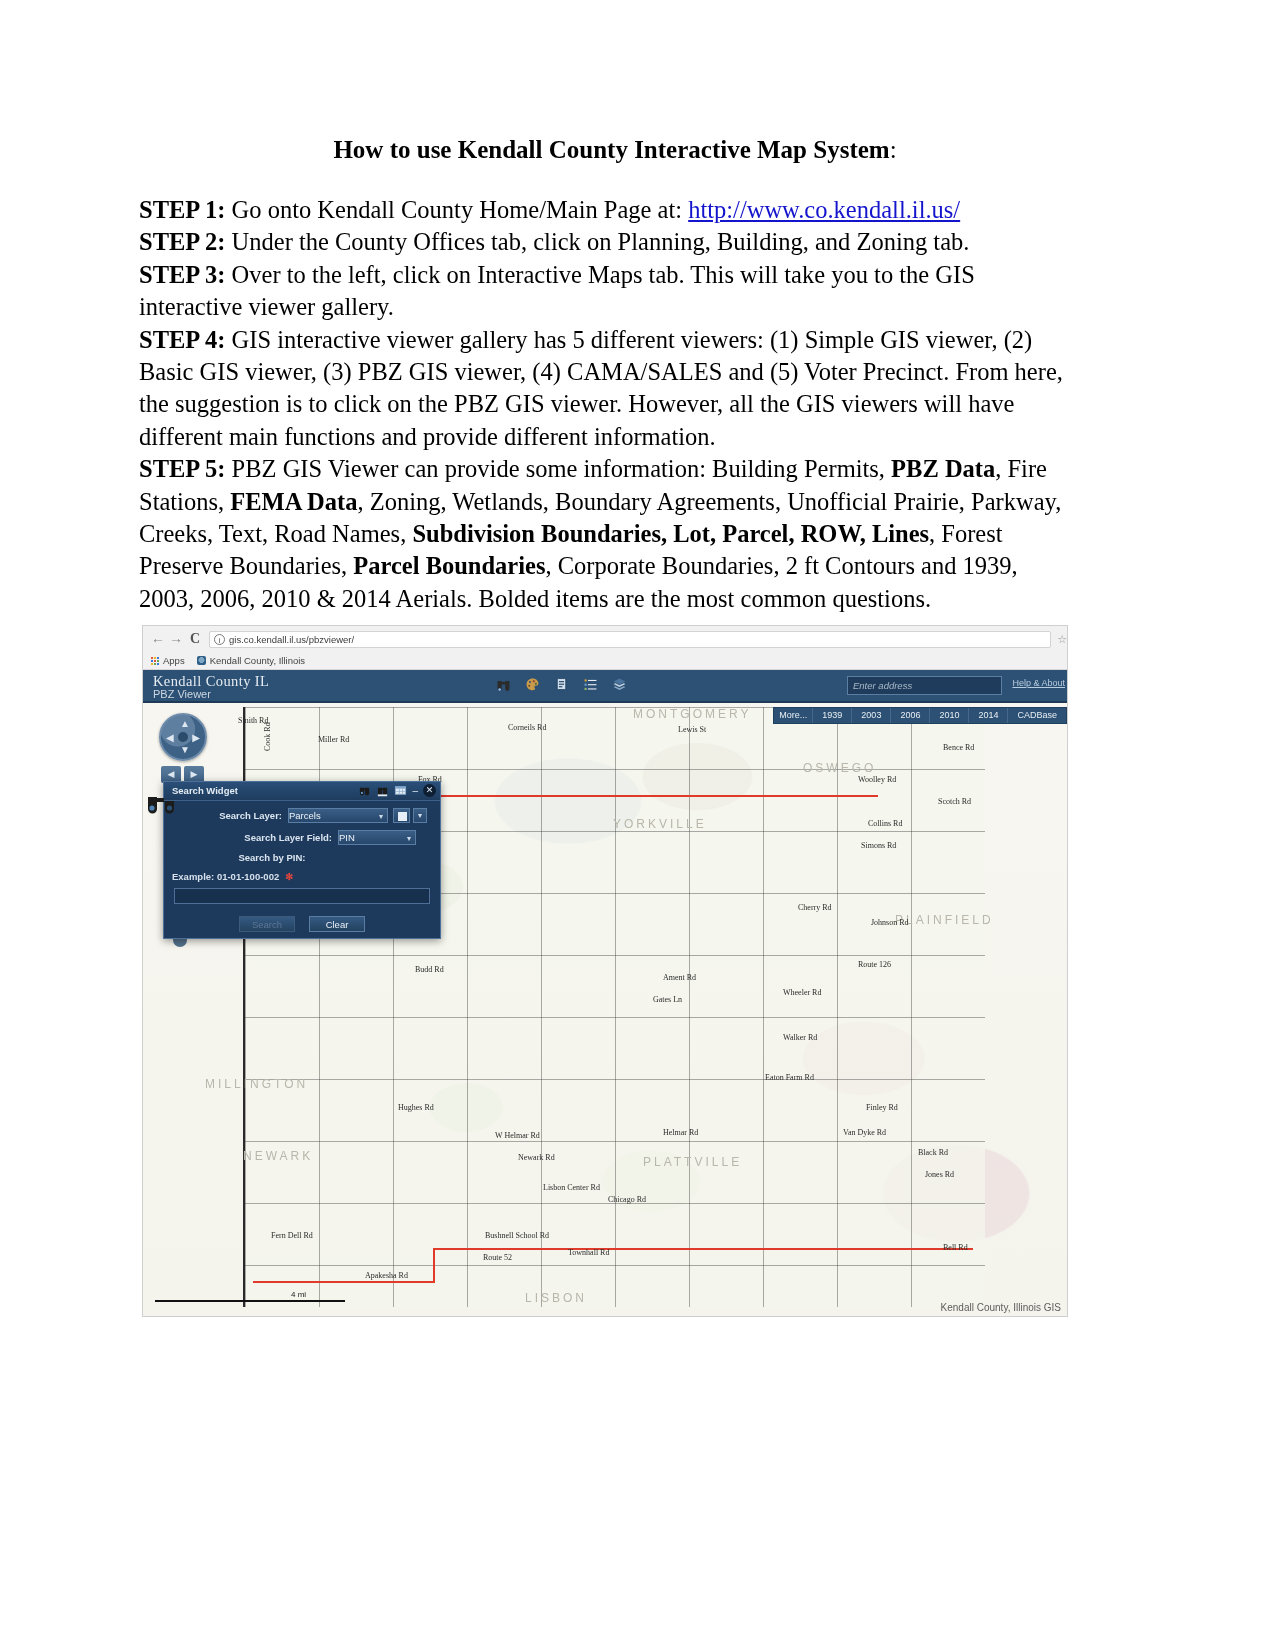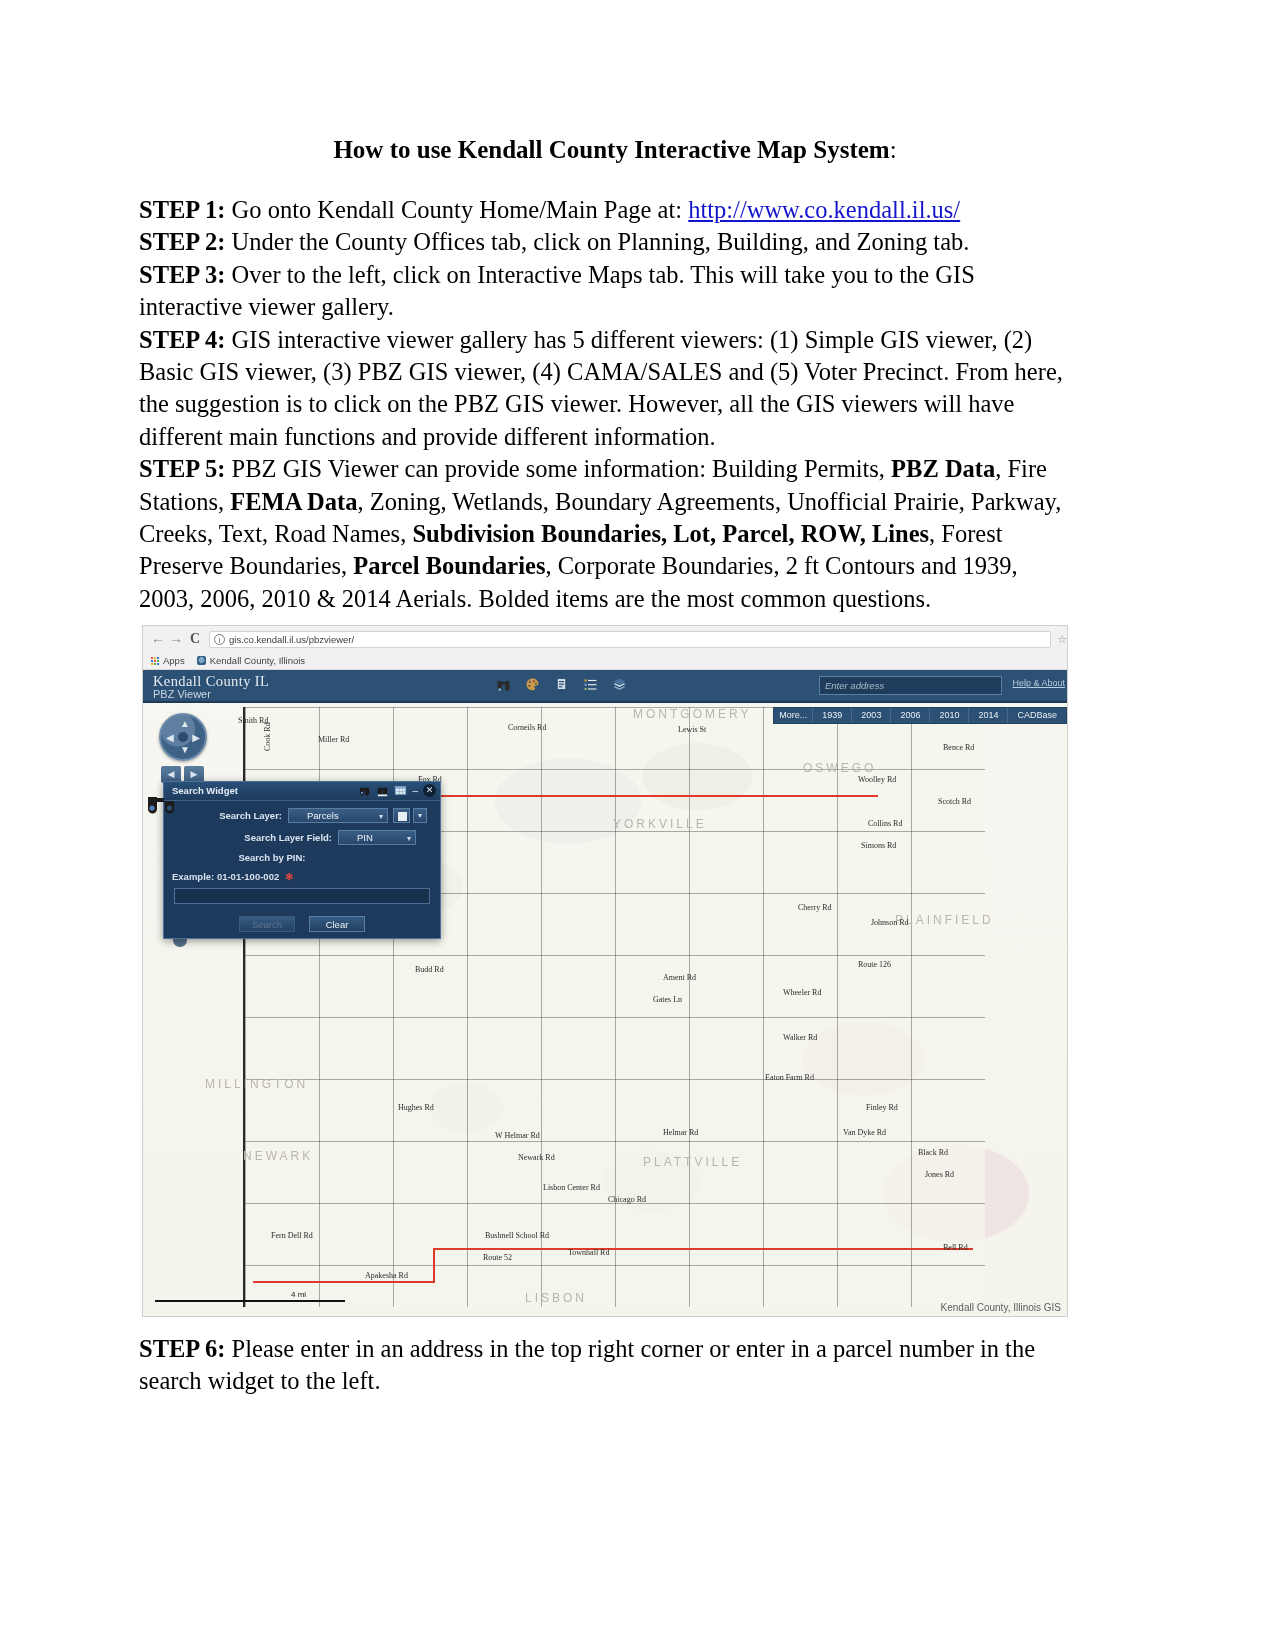"Enter address" .addr-box { width: 183px -> 155px }
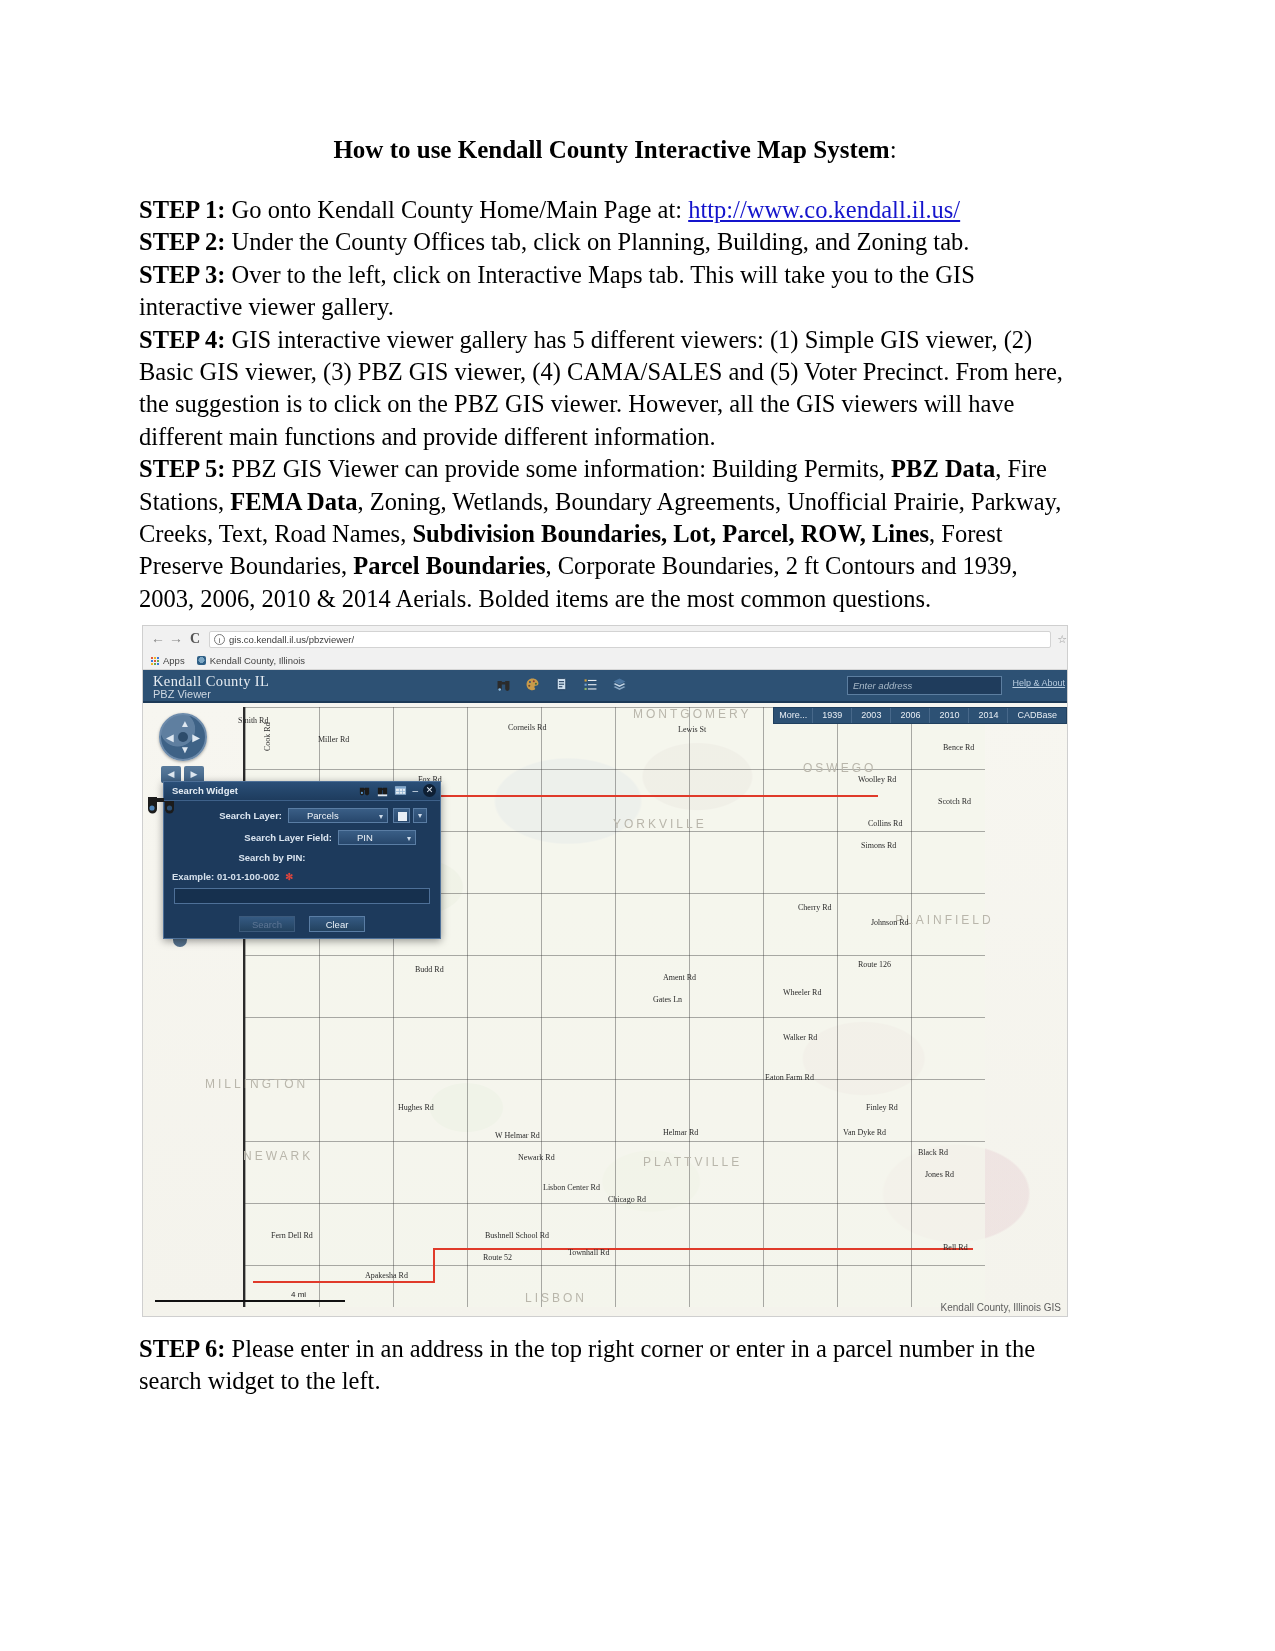"Parcels" .sw-select { padding-left: 18px -> 0 }
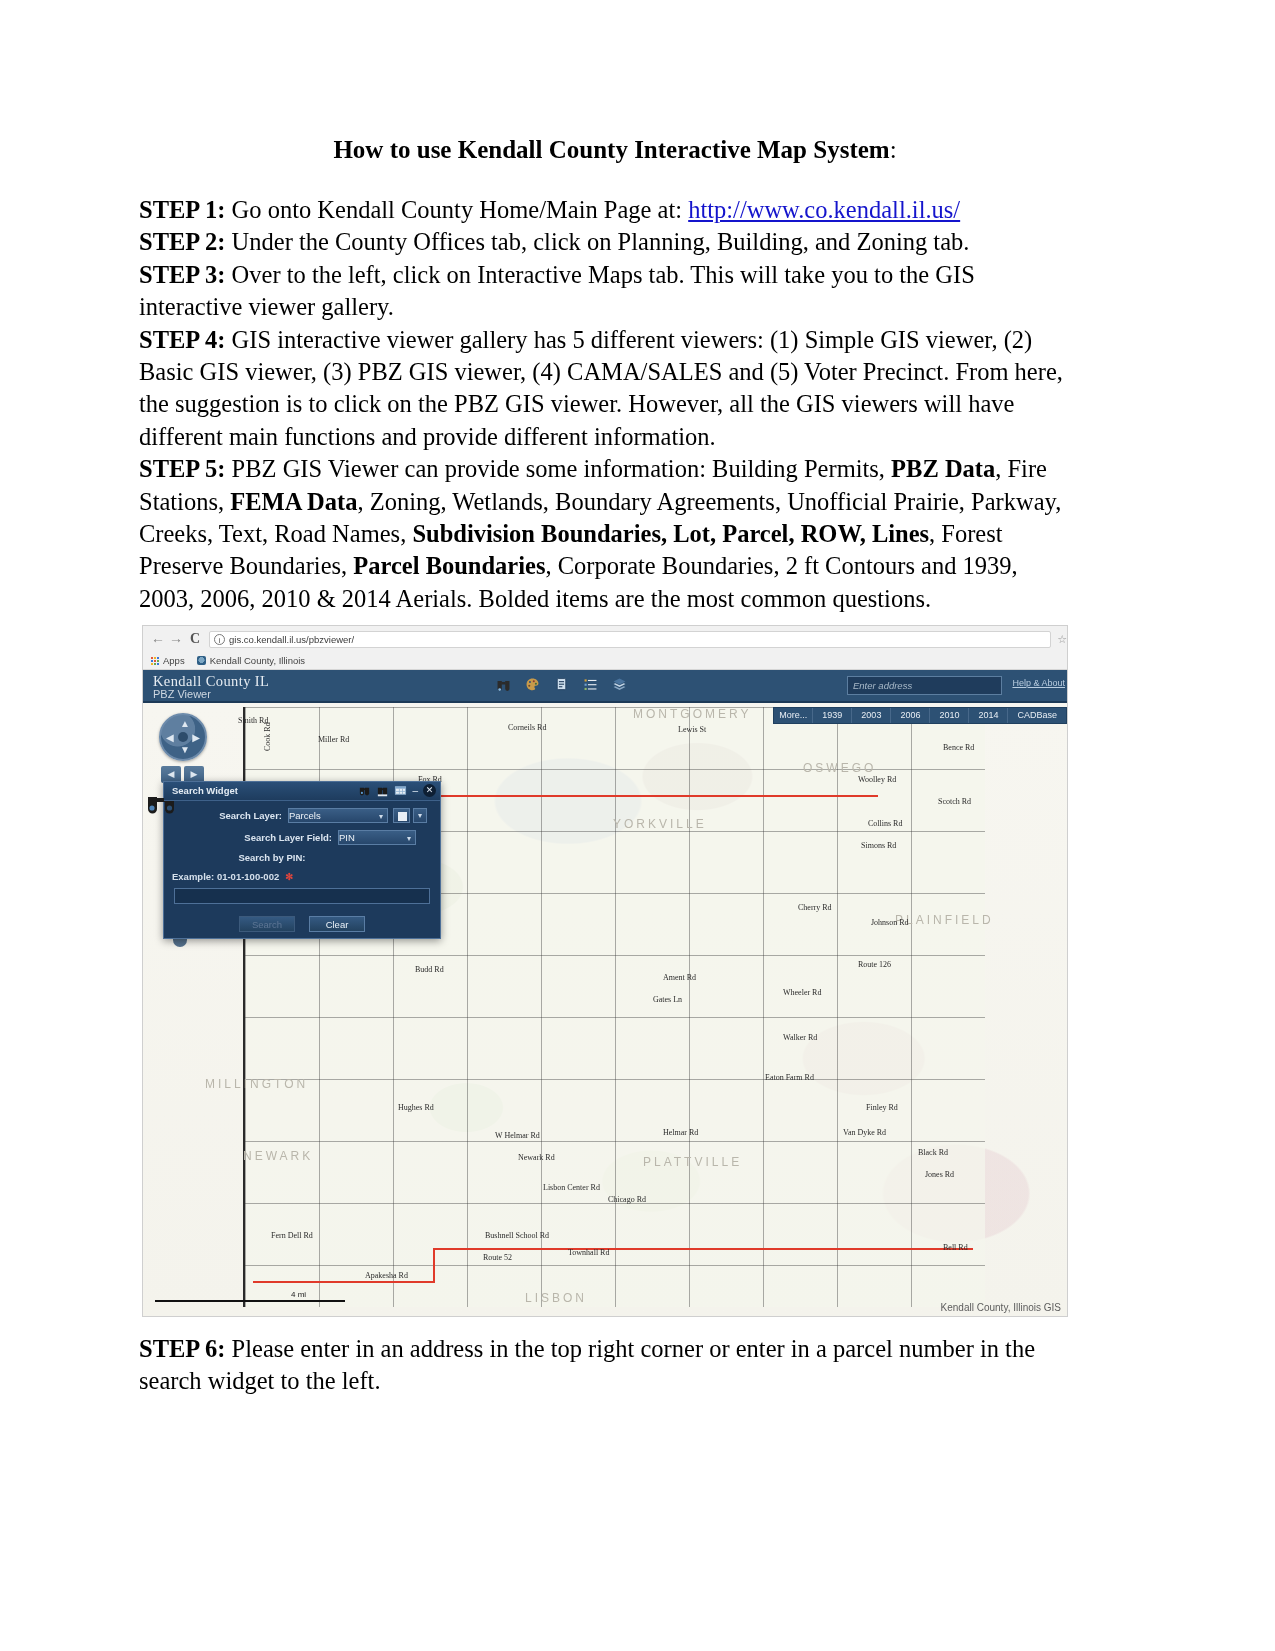"STEP 6: Please enter in" div.body-text-2 { html: <div> <p><span>STEP 6:</span><span> Please enter in an address in the top right corner or enter in a parcel number in the search widget to the left.</span></p> </div> -> none }
